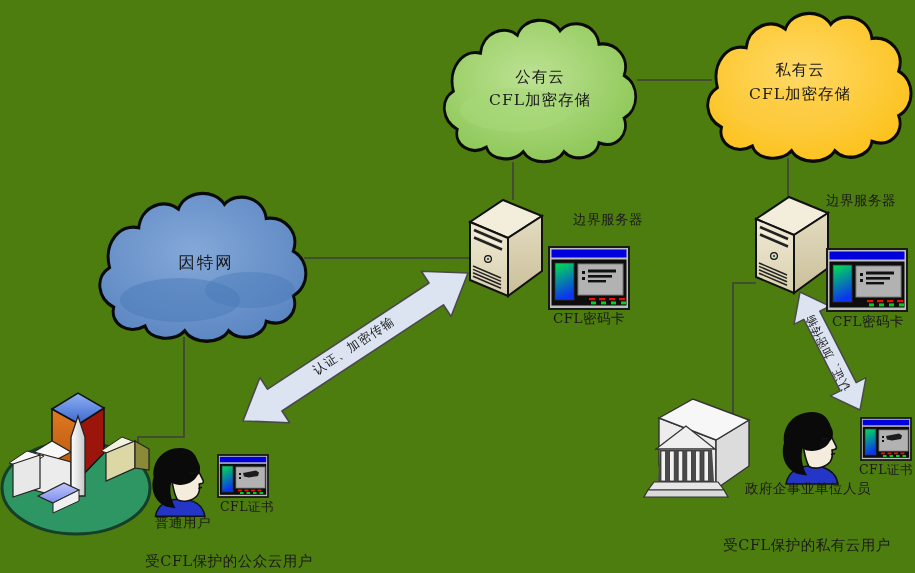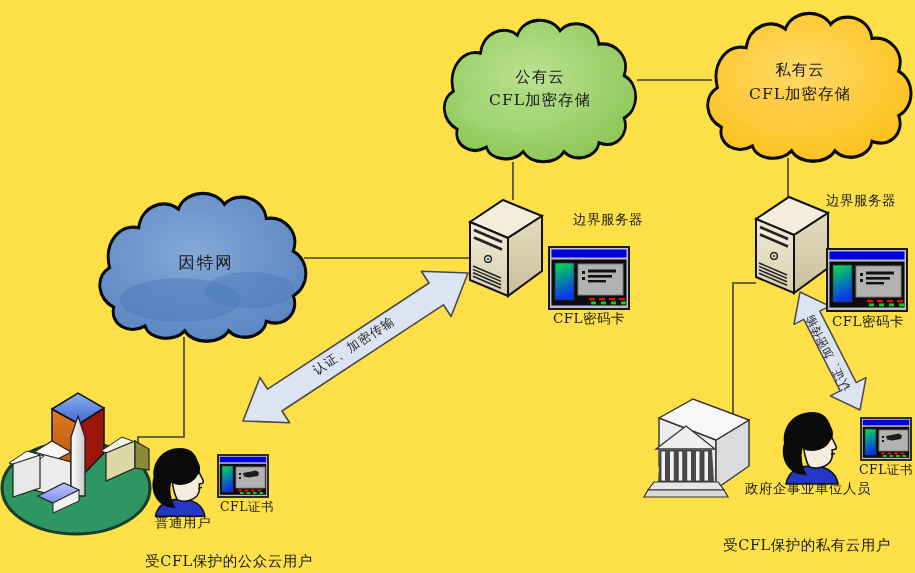"公有云" #stage { background: #fde047 -> #4d7c0f }
